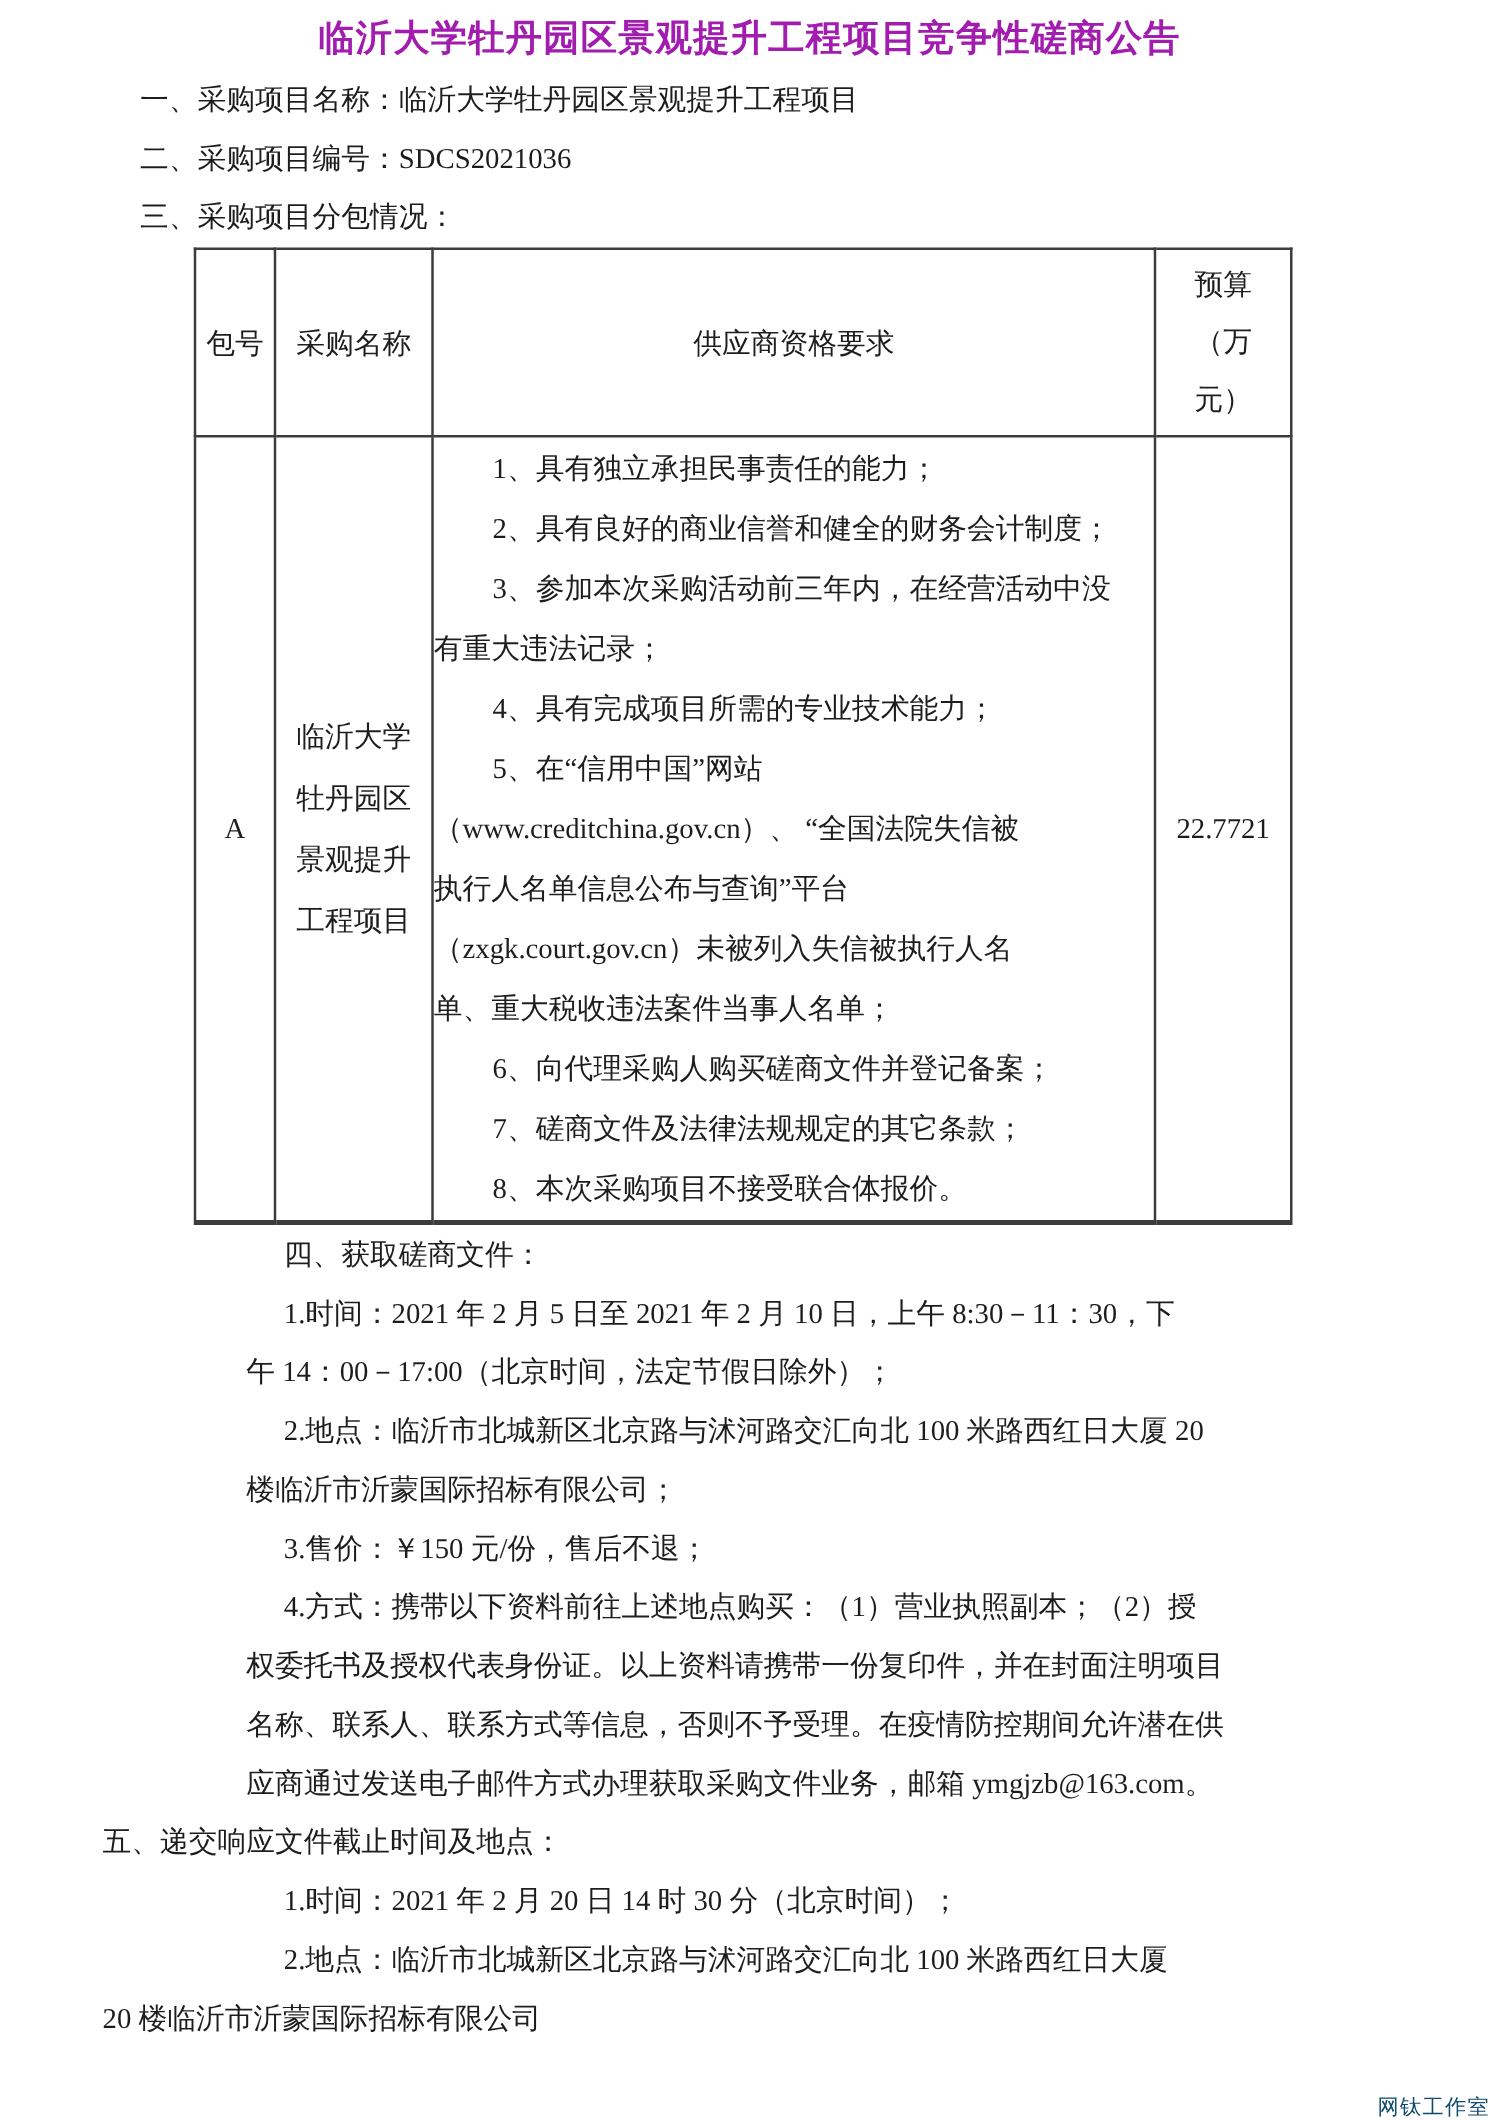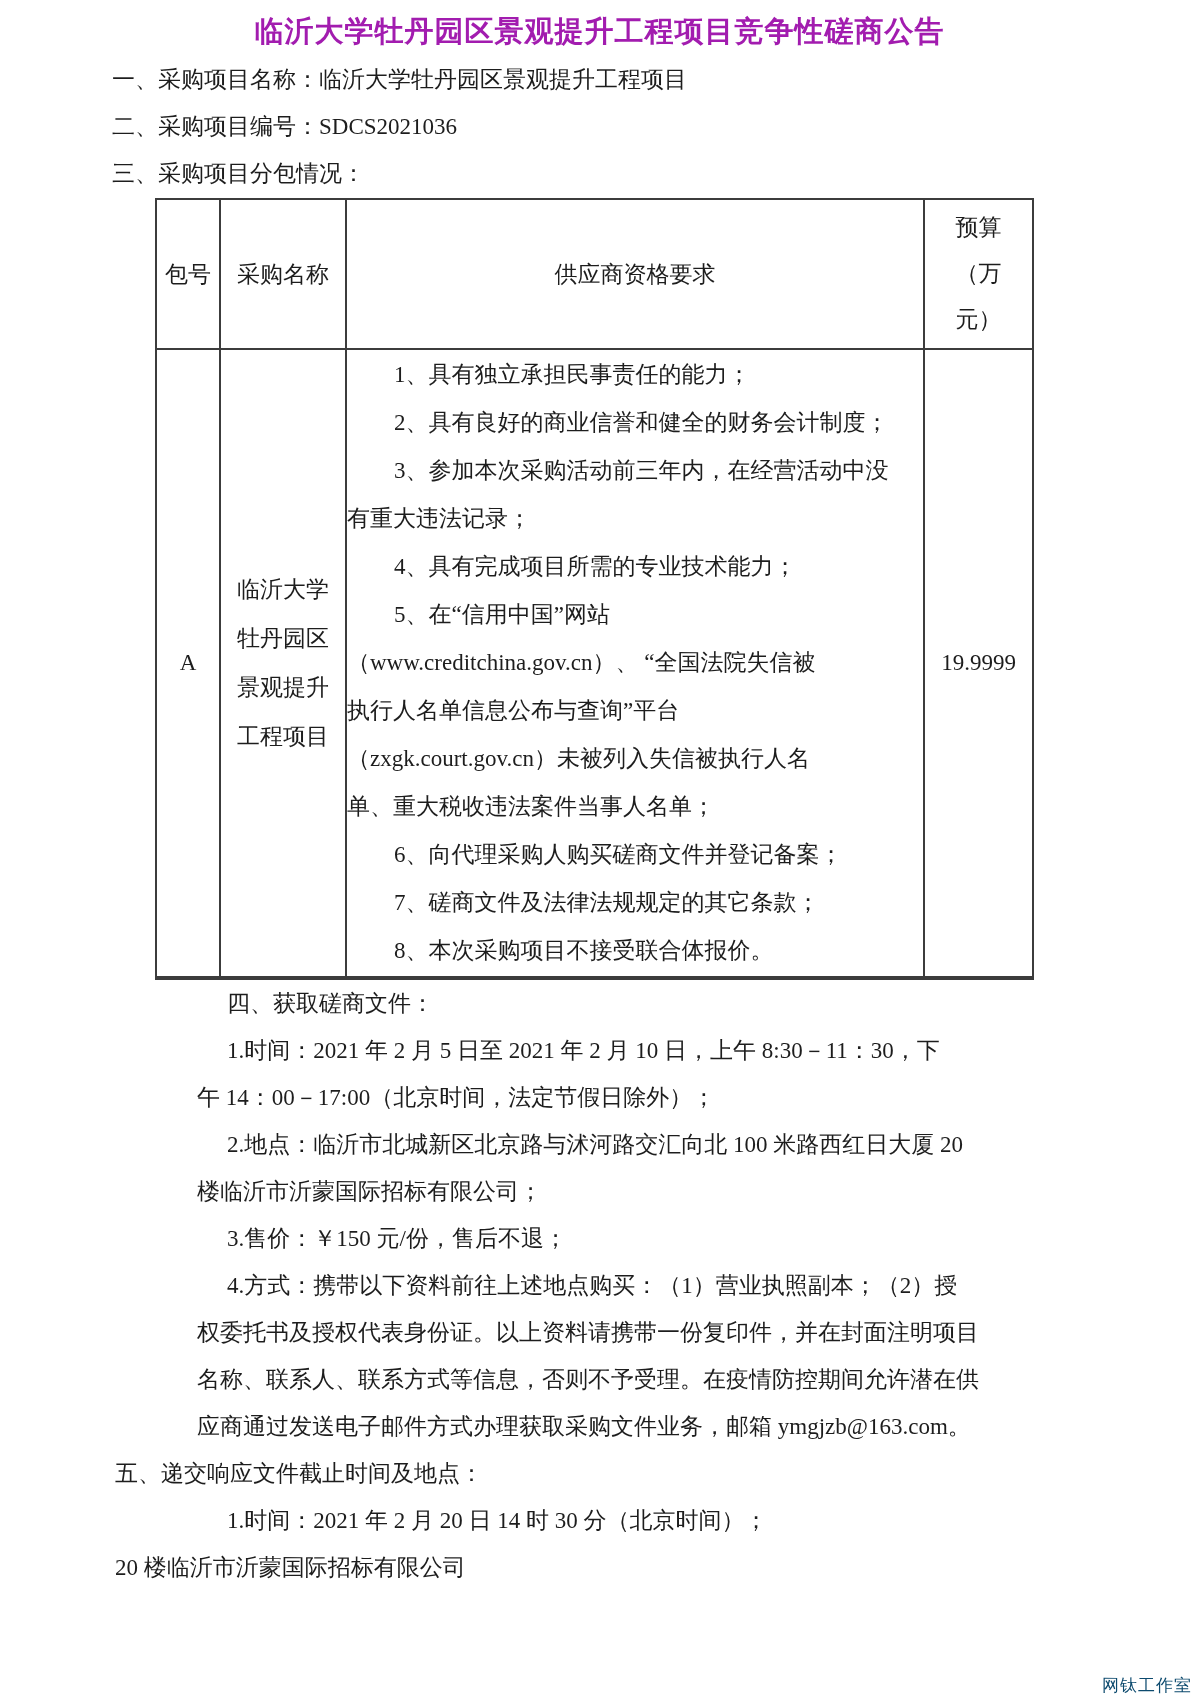"19.9999" td.center { text: 19.9999 -> 22.7721 }
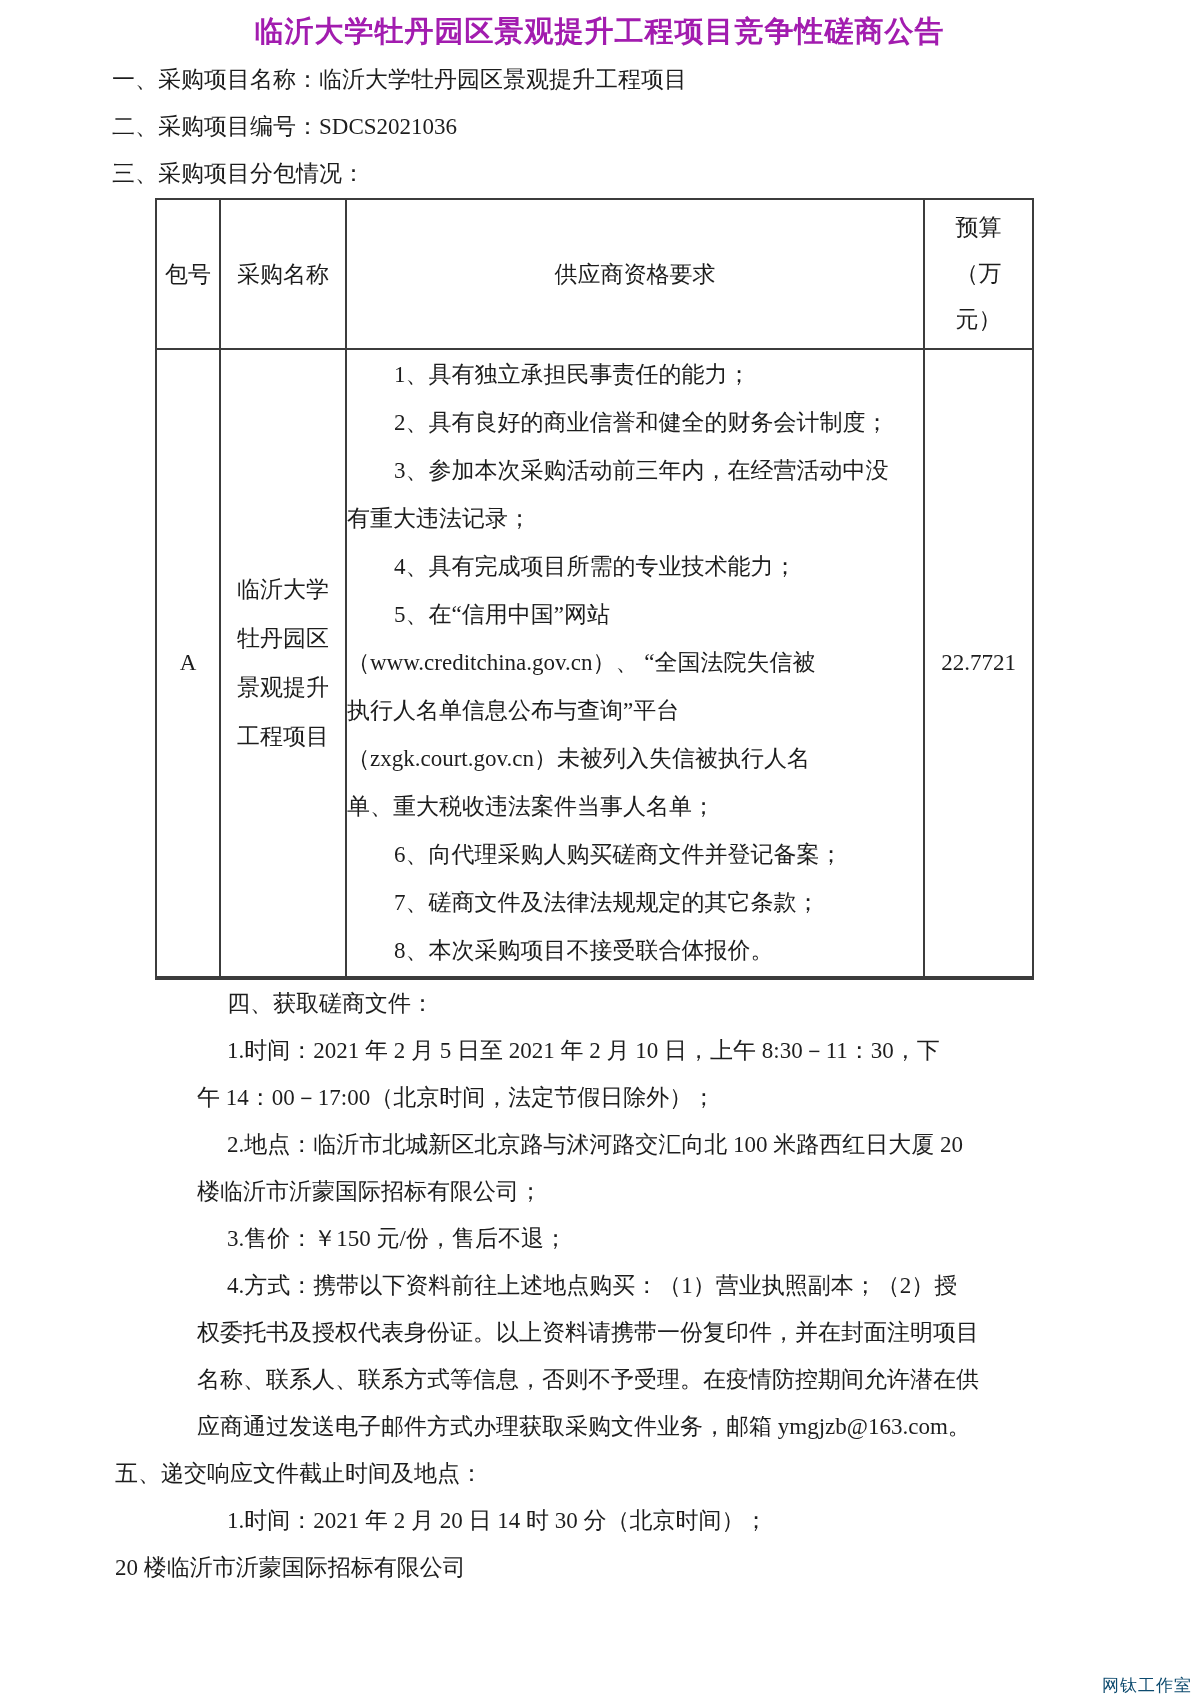"五、递交响应文件截止时间及地点：" .ind-0 { padding-left: 115px -> 82px }
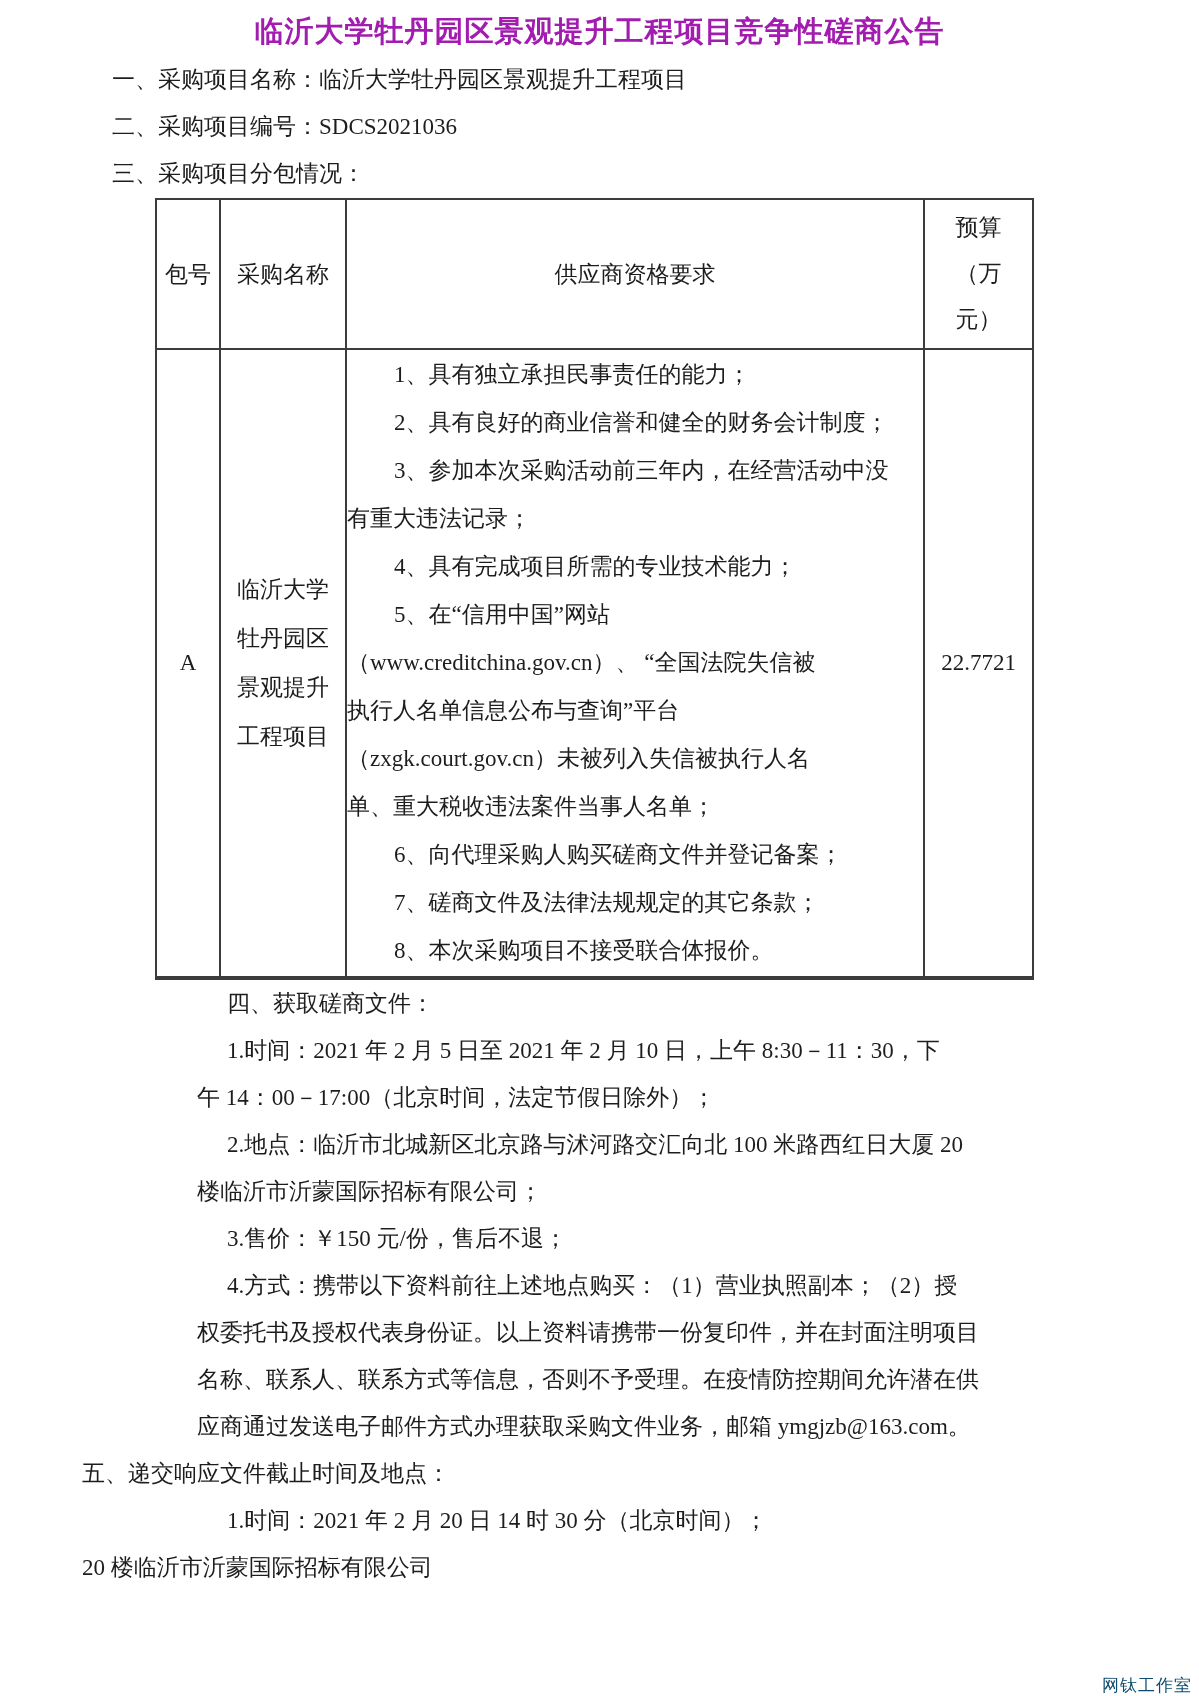"2.地点：临沂市北城新区北京路与沭河路交汇向北 100 米路西红日大厦" div.line { html: none -> <div>2.地点：临沂市北城新区北京路与沭河路交汇向北 100 米路西红日大厦</div> }
